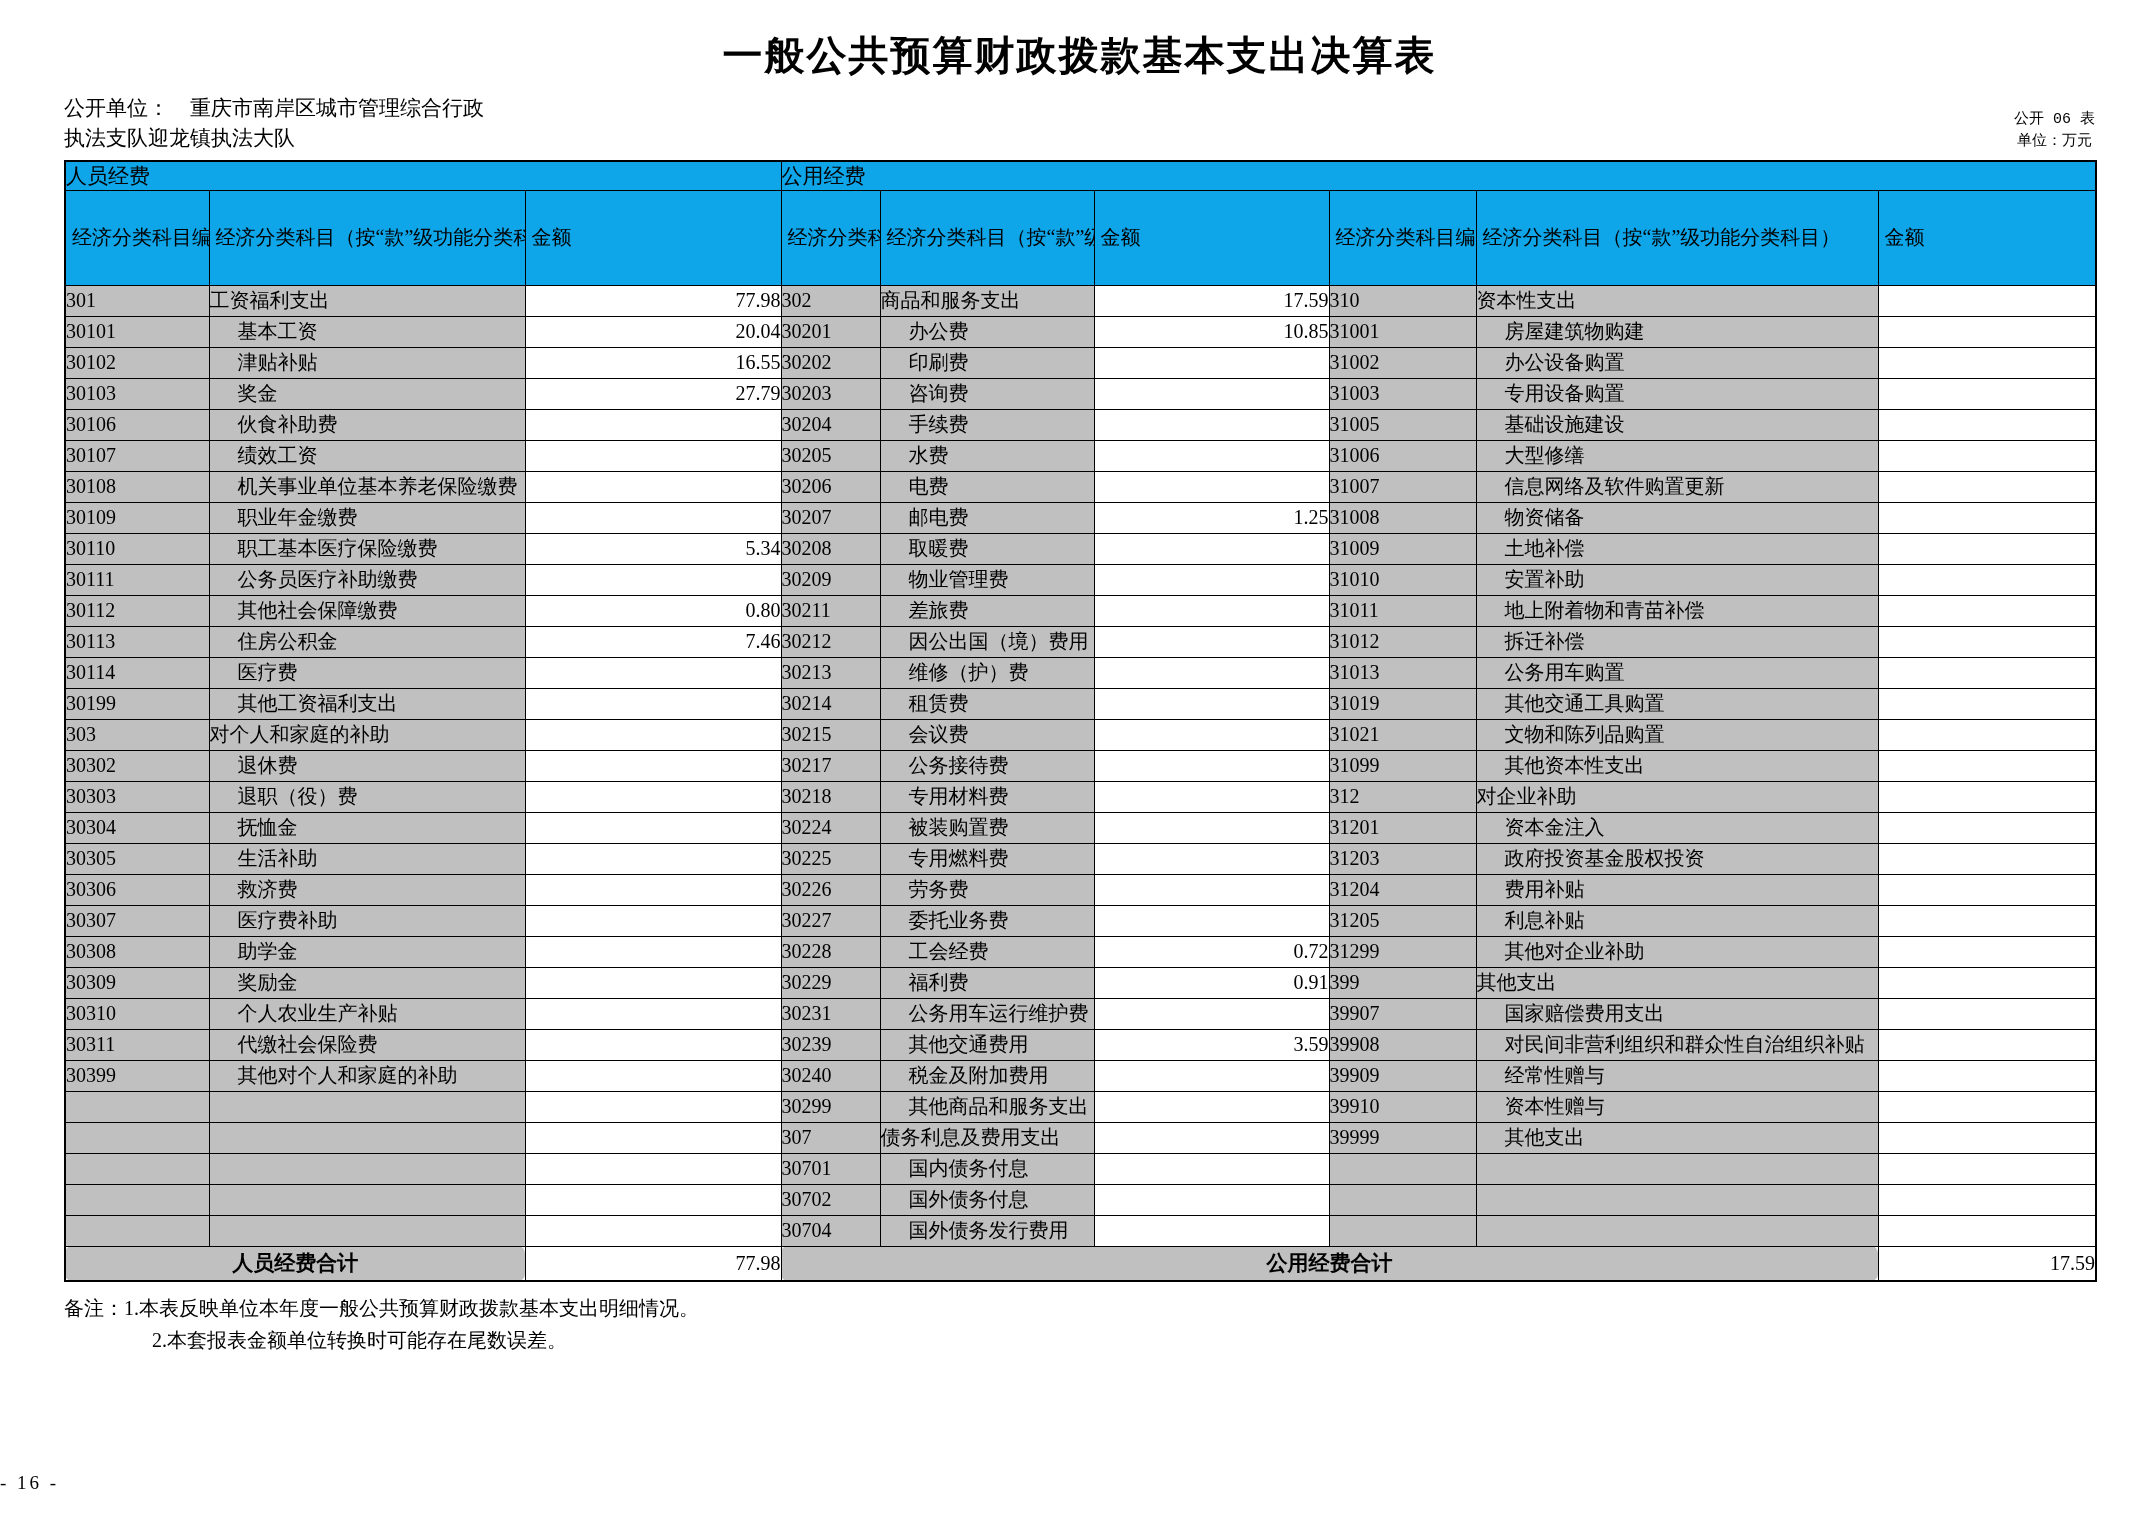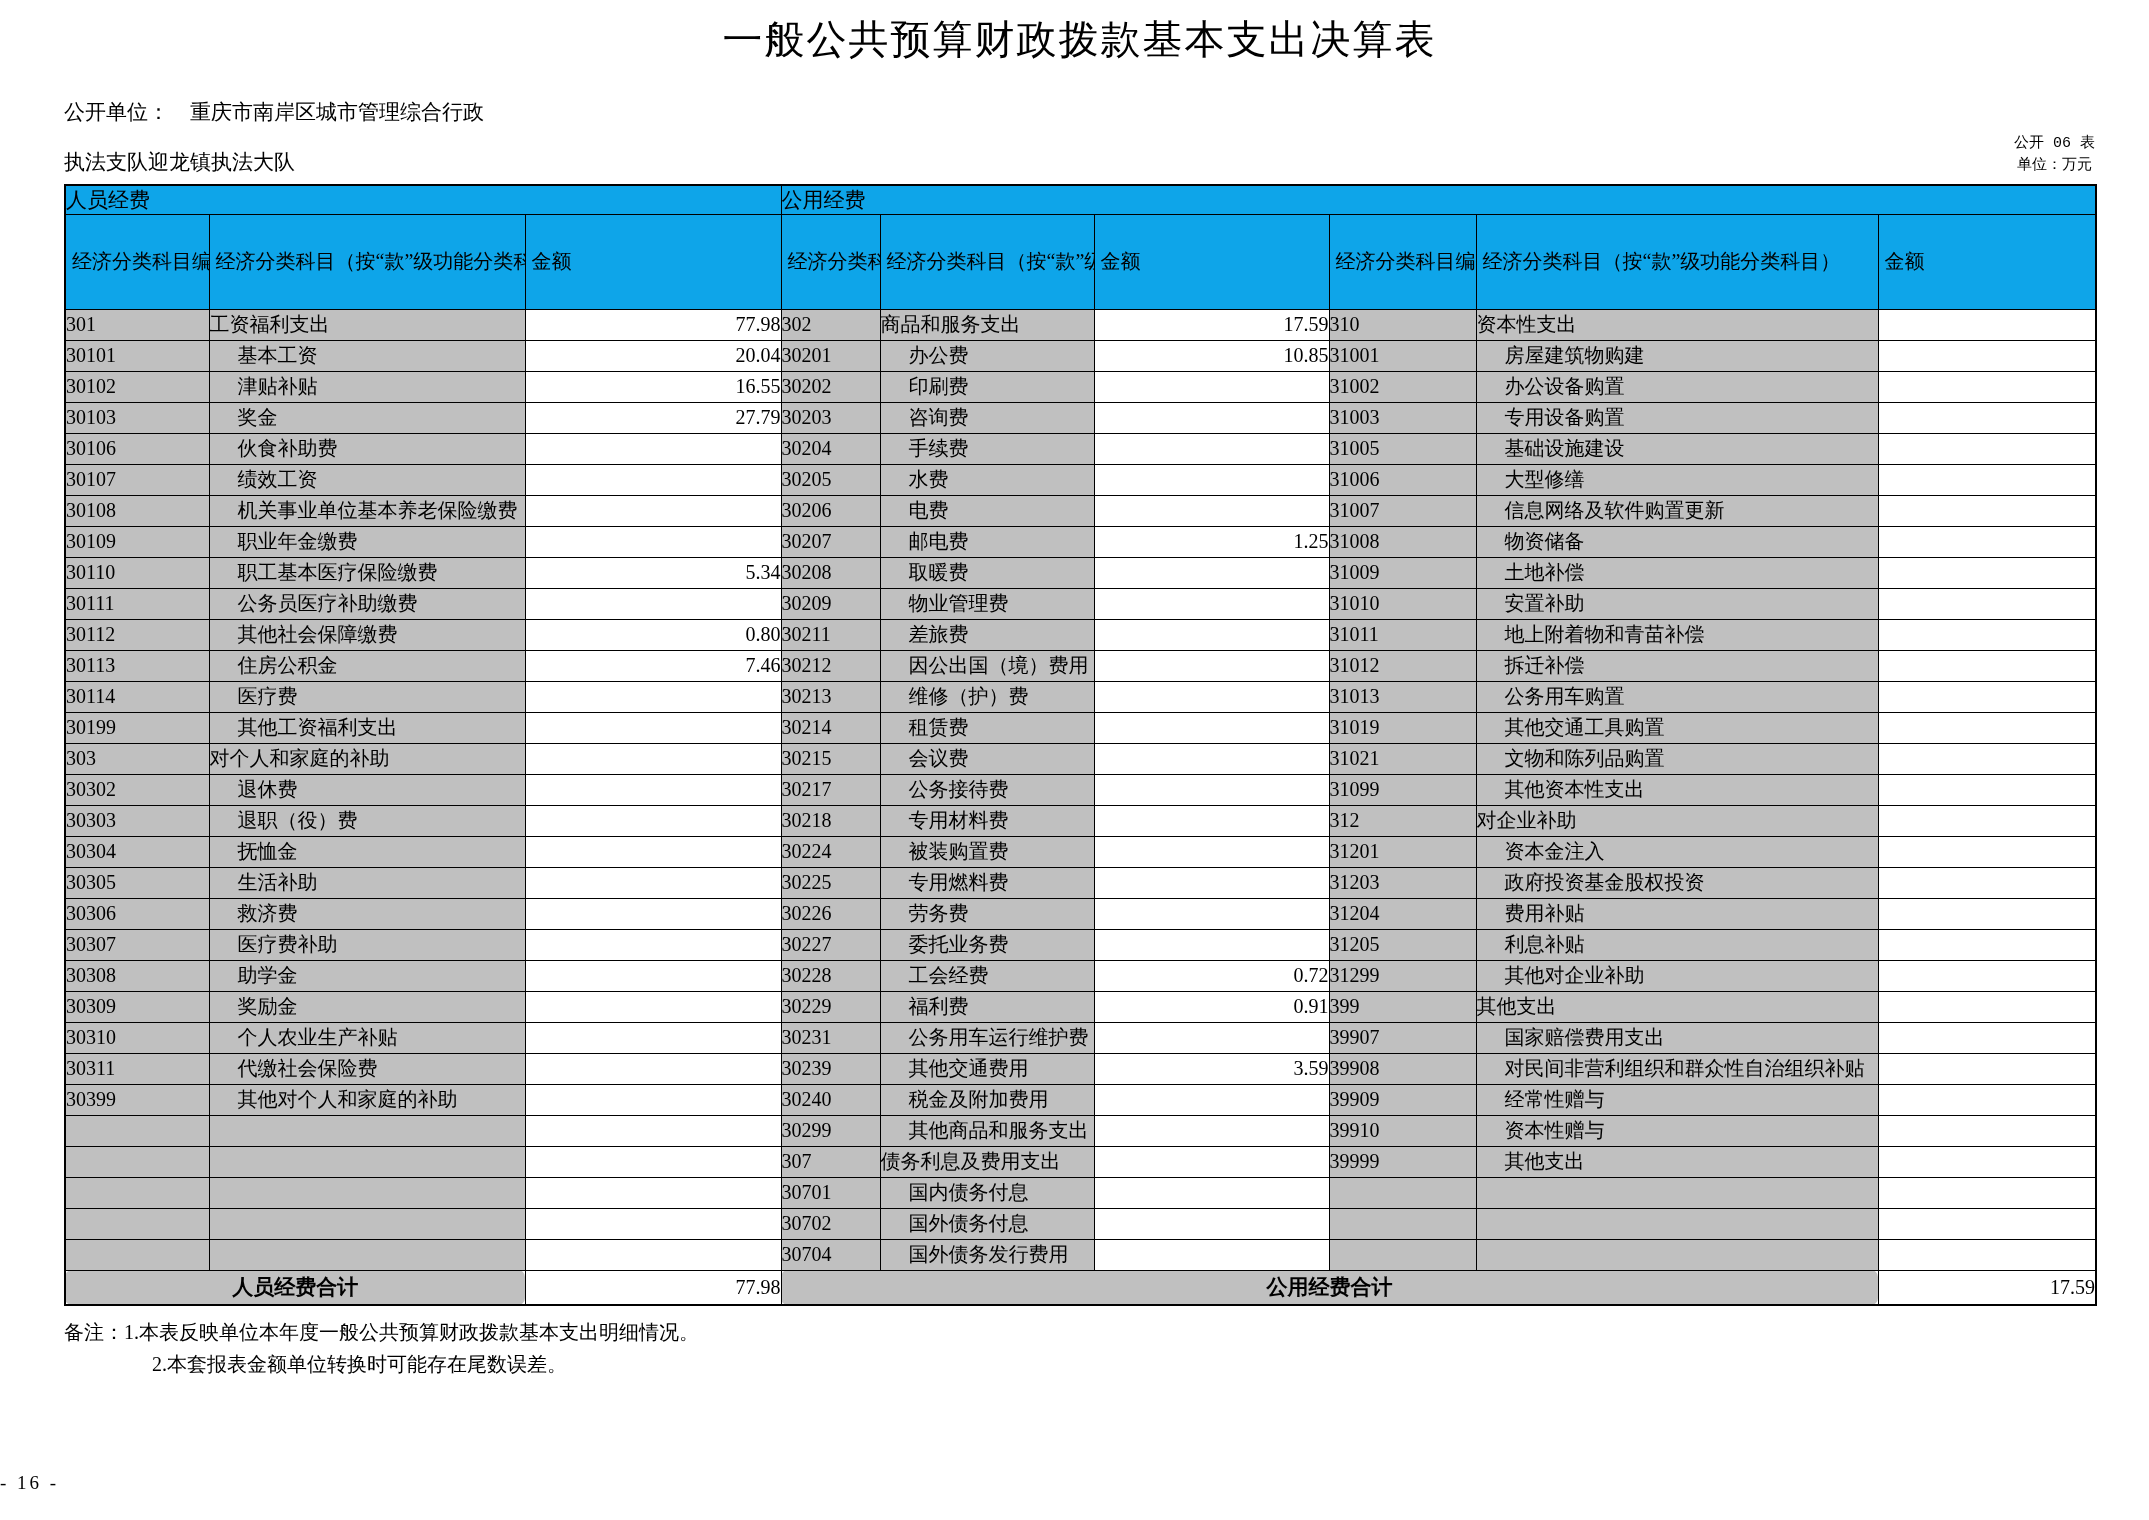"一般公共预算财政拨款基本支出决算表" .title { font-weight: normal -> bold; padding-top: 12px -> 28px }
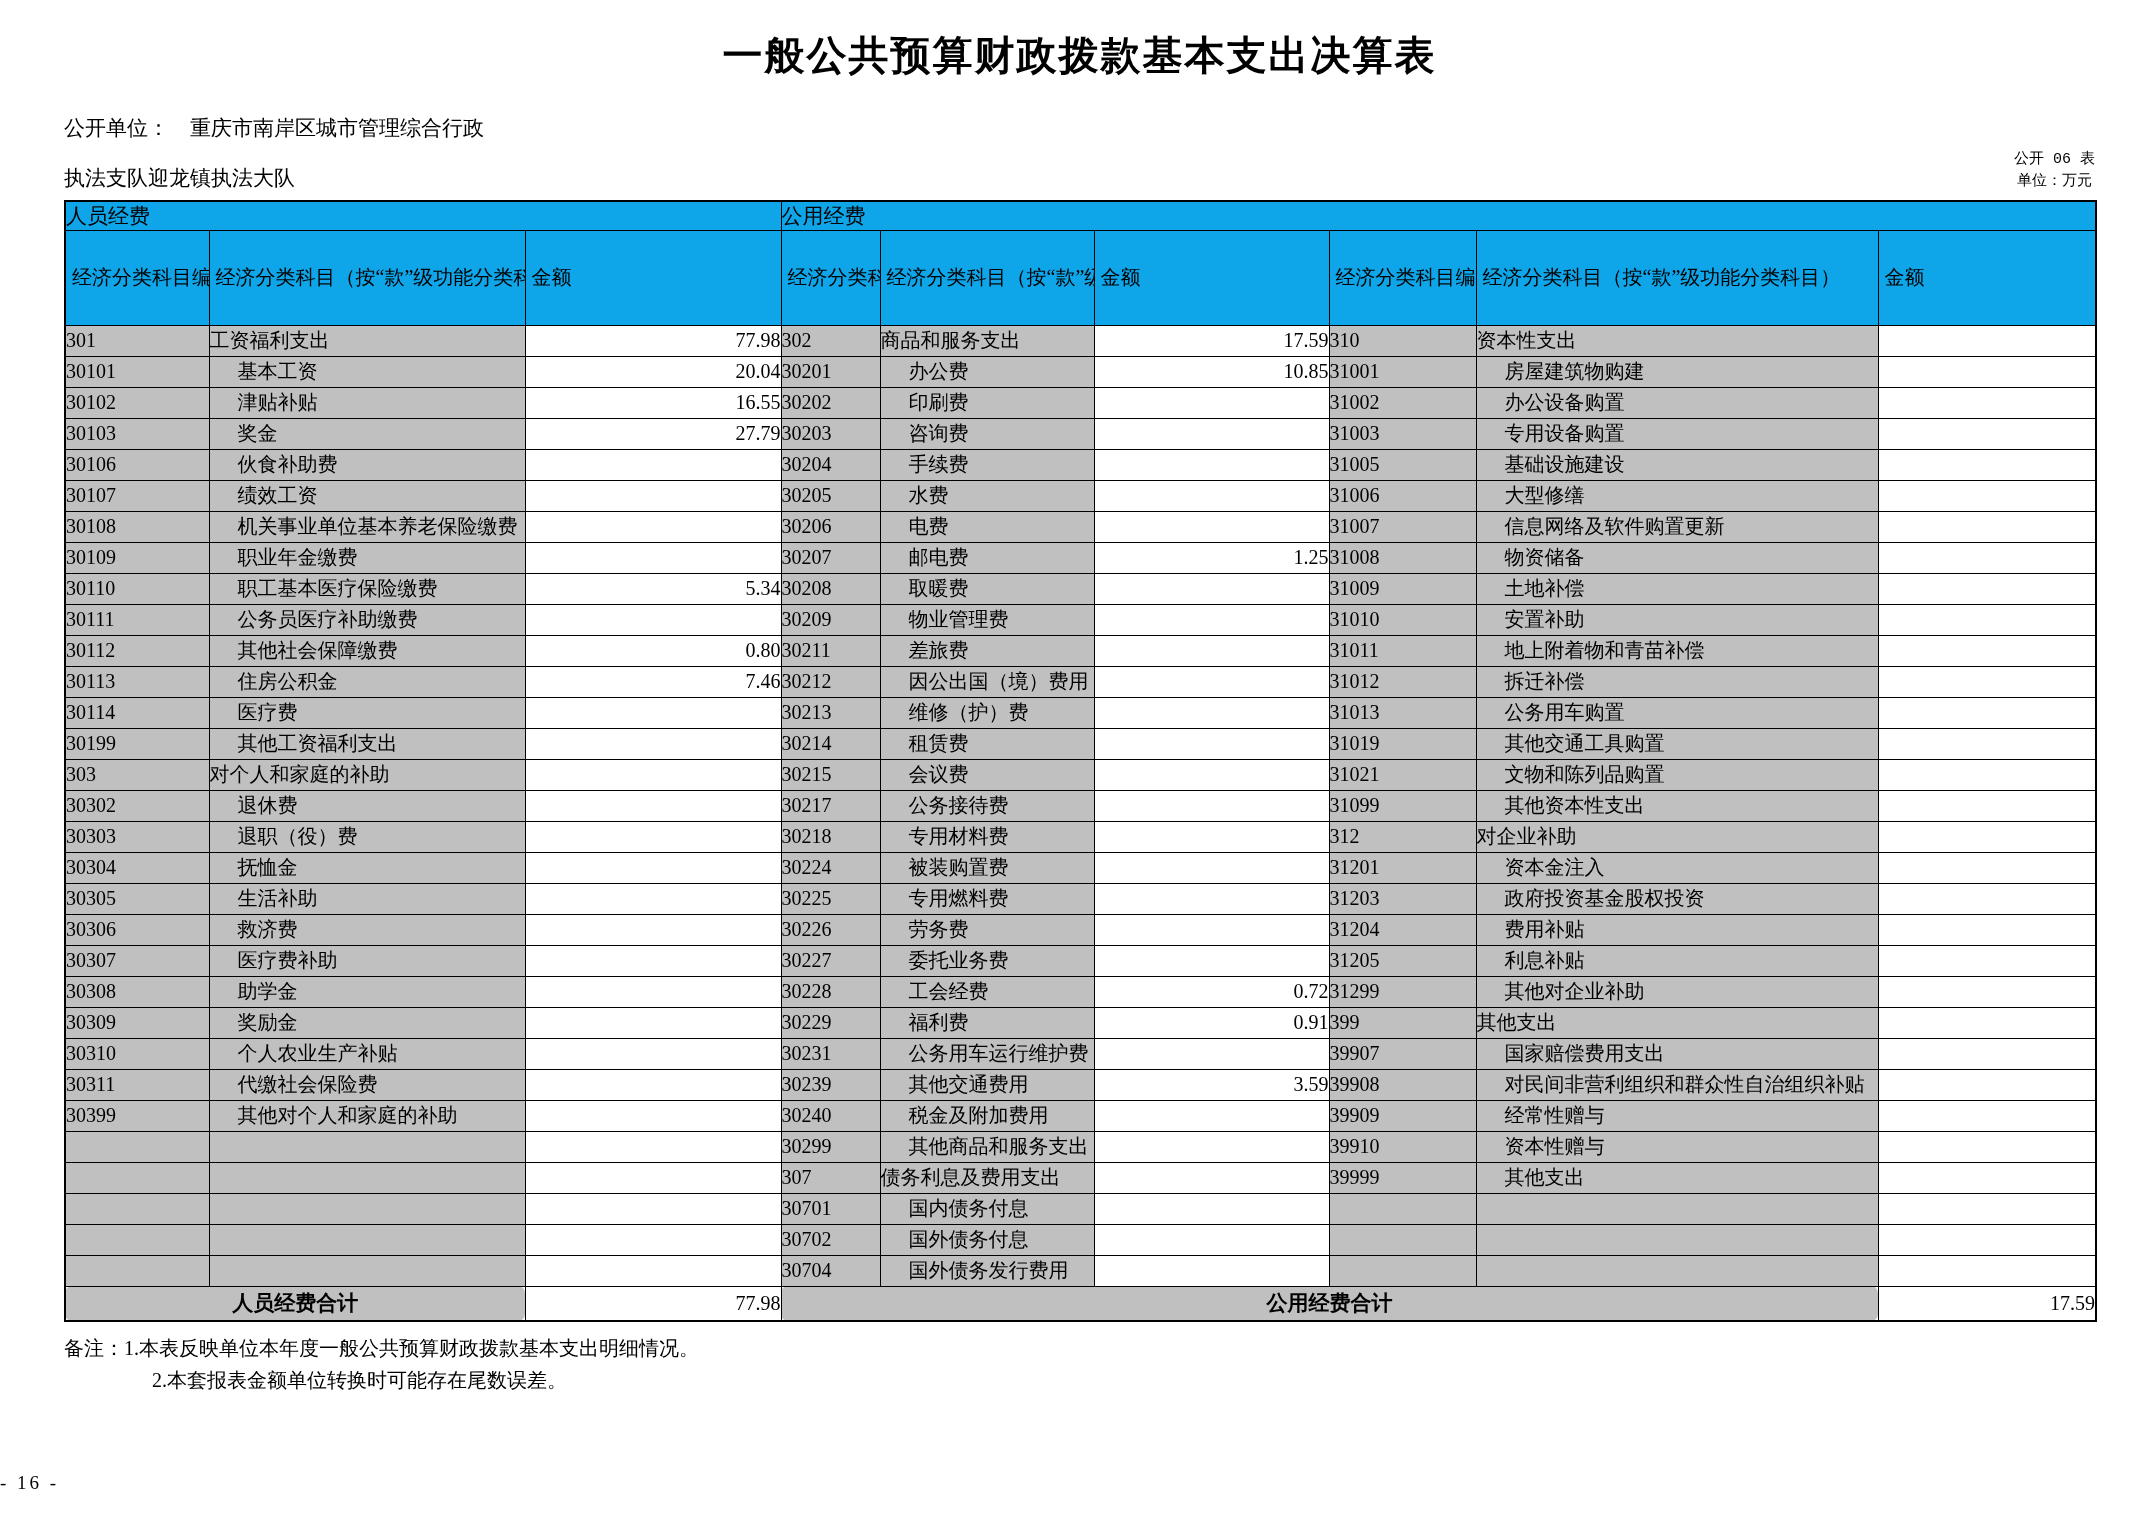"公开单位： 重庆市南岸区城市管理综合行政" .subheader .left div { margin-top: 20px -> none }
